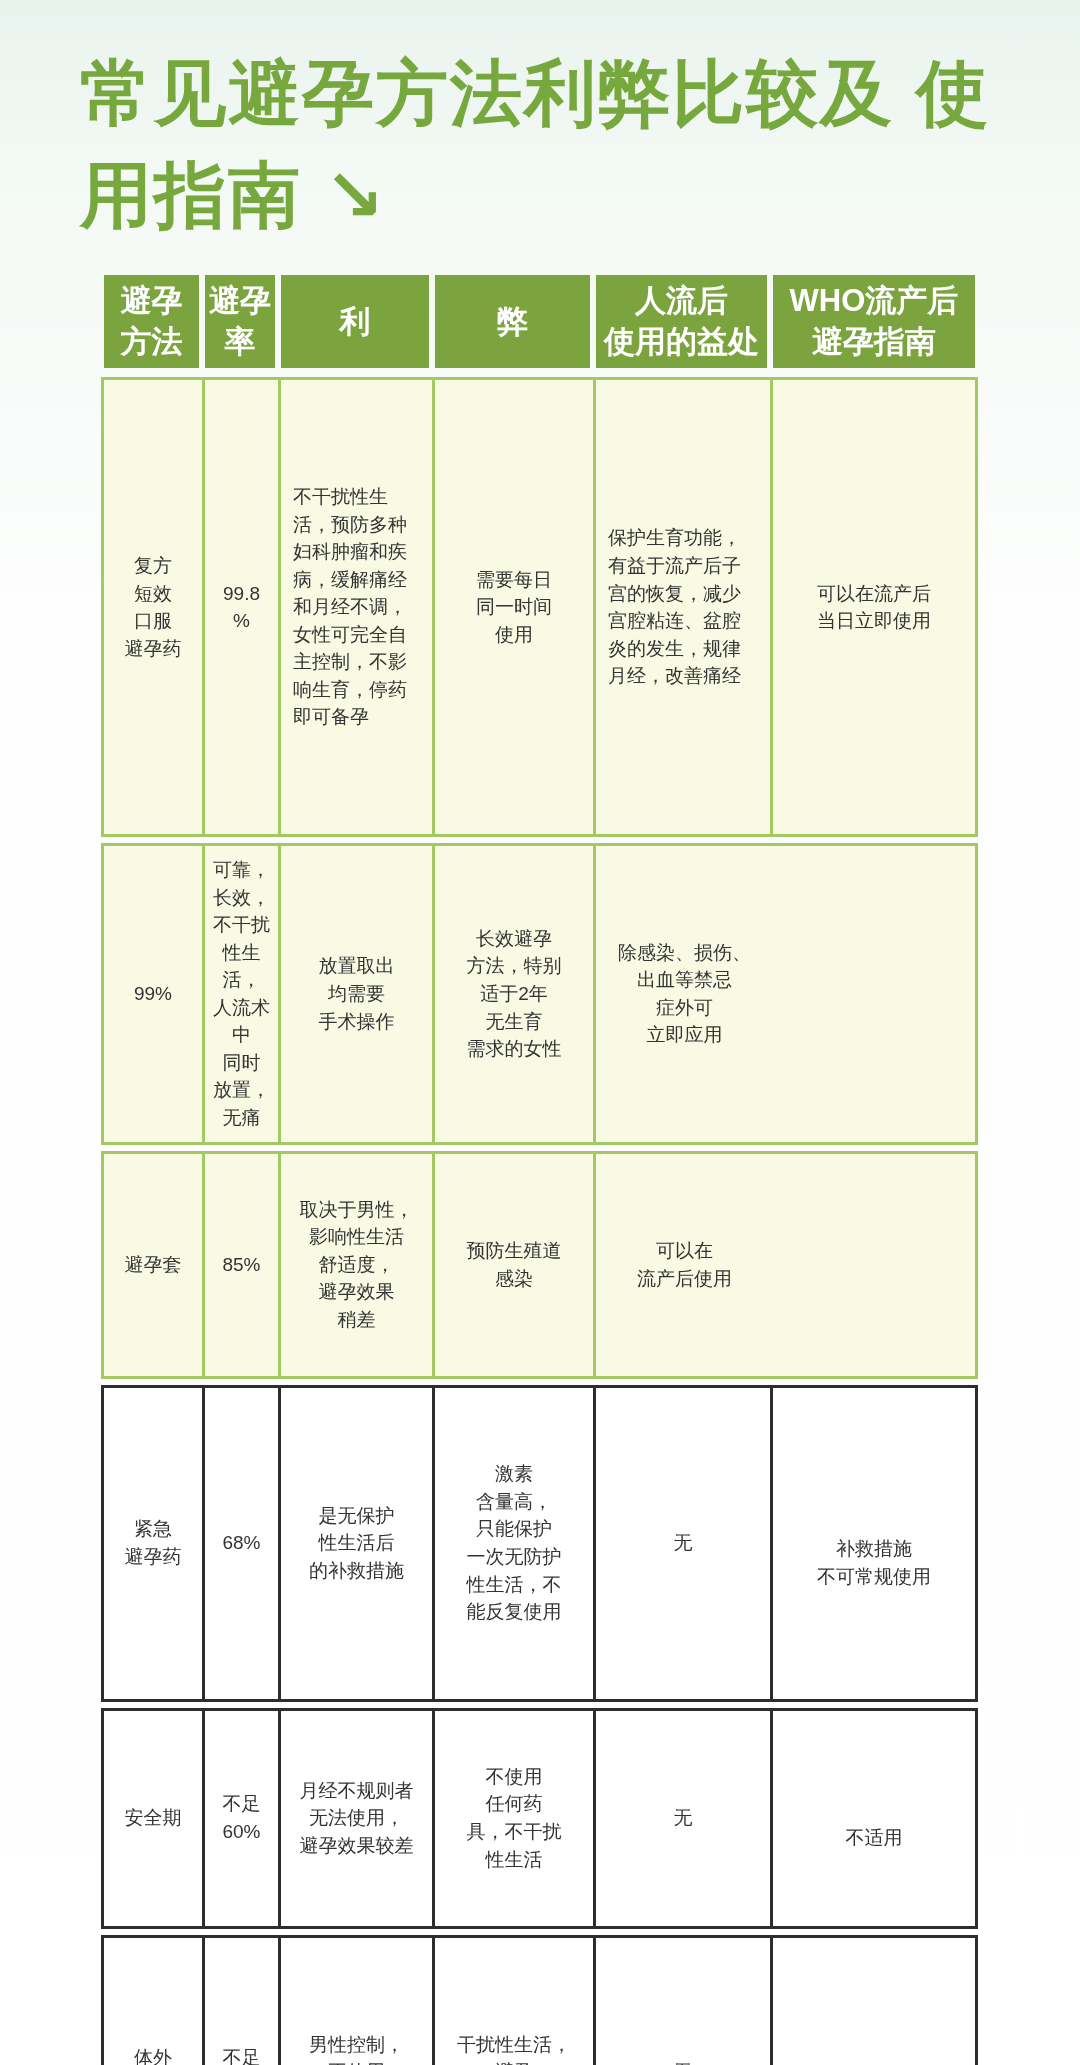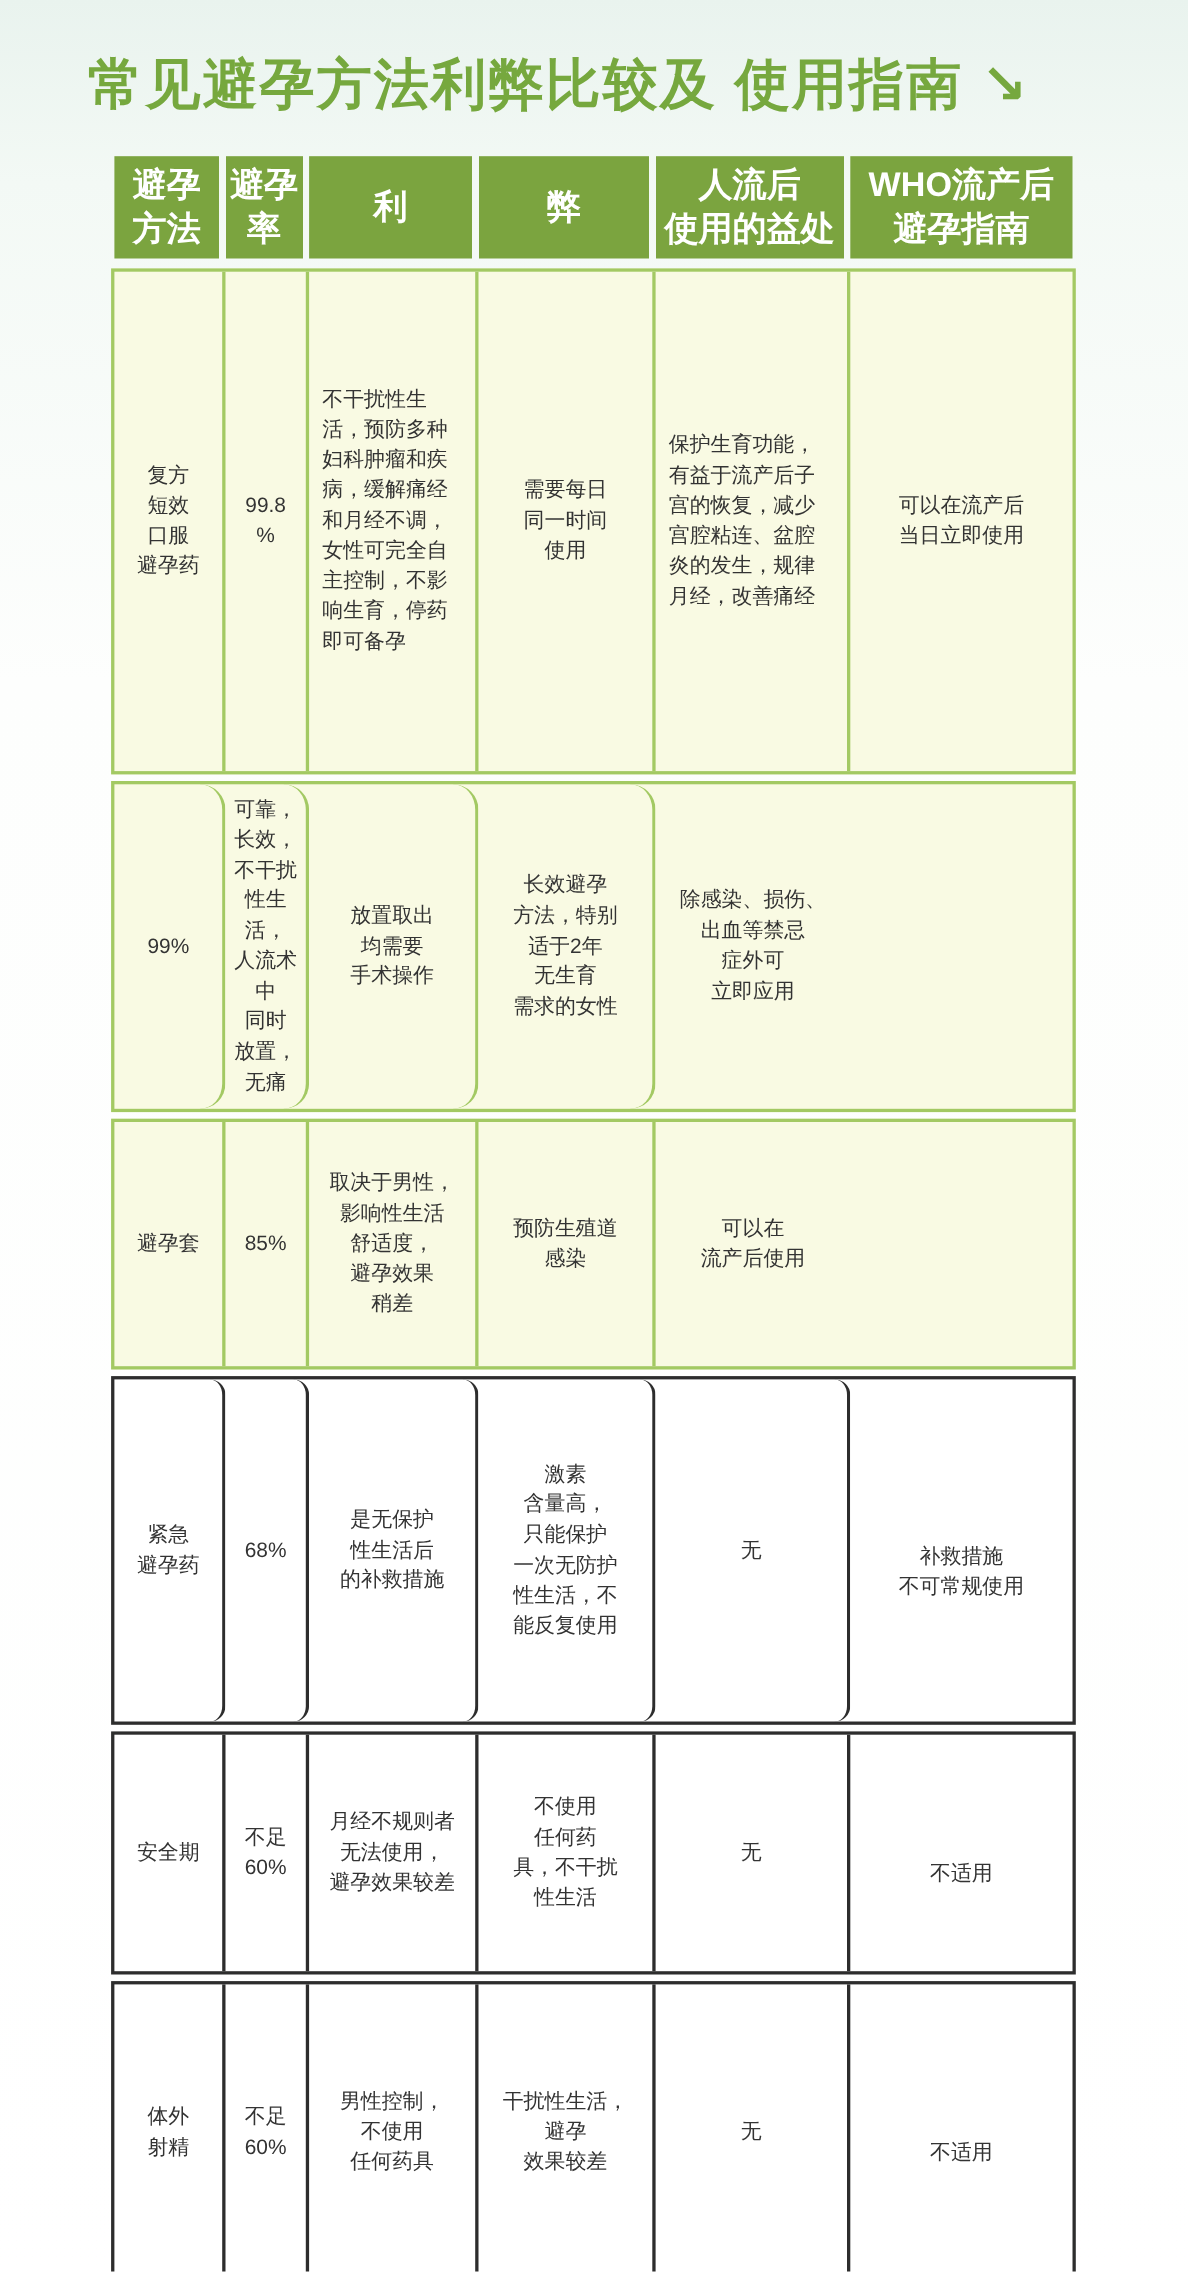"常见避孕方法利弊比较及 使用指南 ↘" .title { font-size: 50px -> 72px }
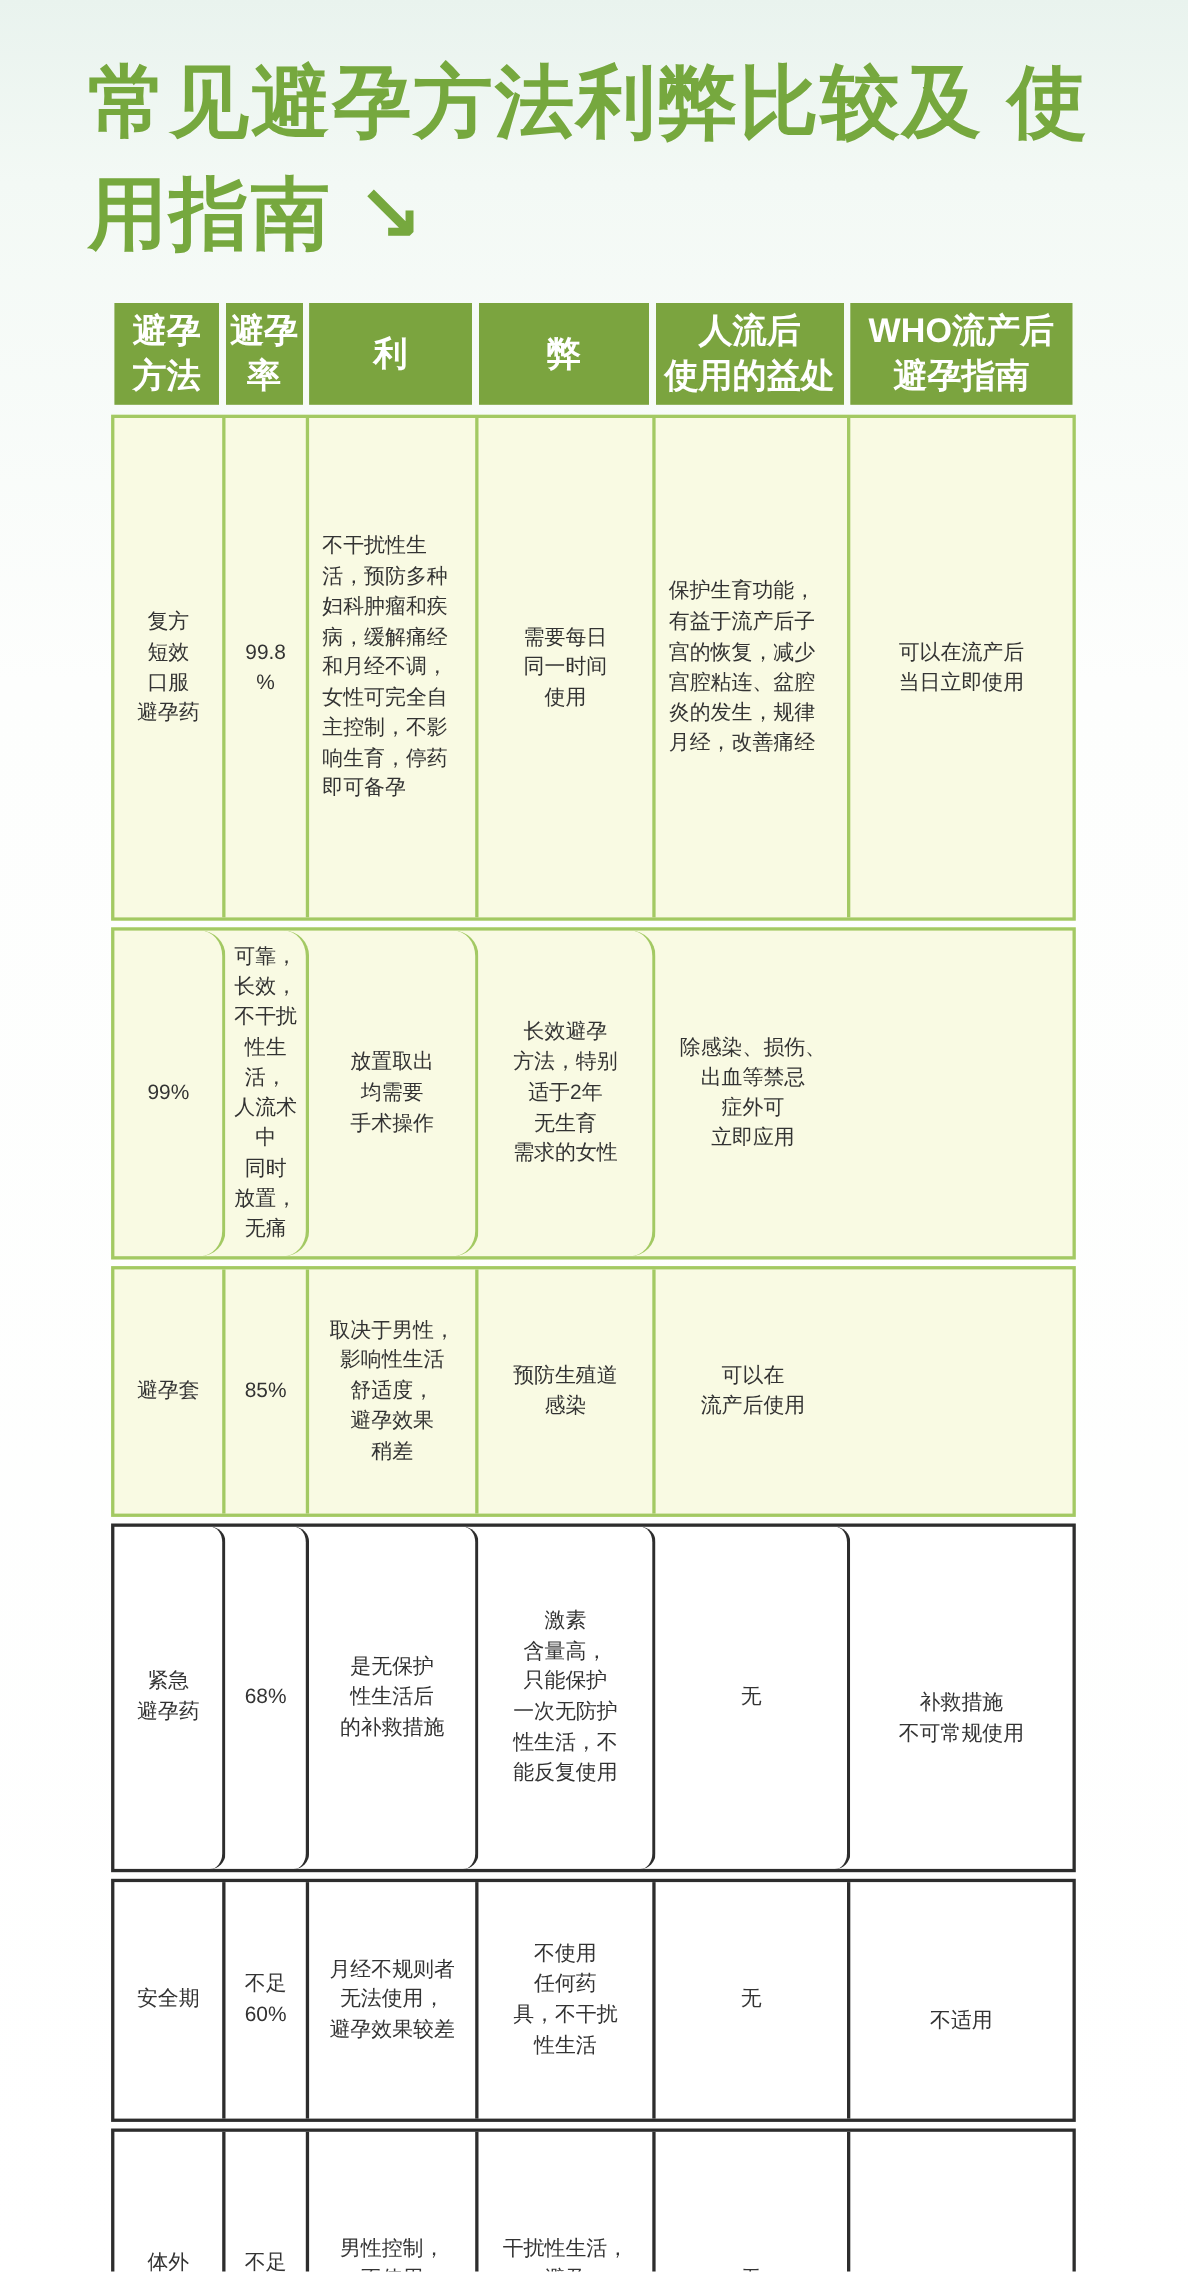"可靠，长效，" .r2 .cell { border-radius: 23px -> none }
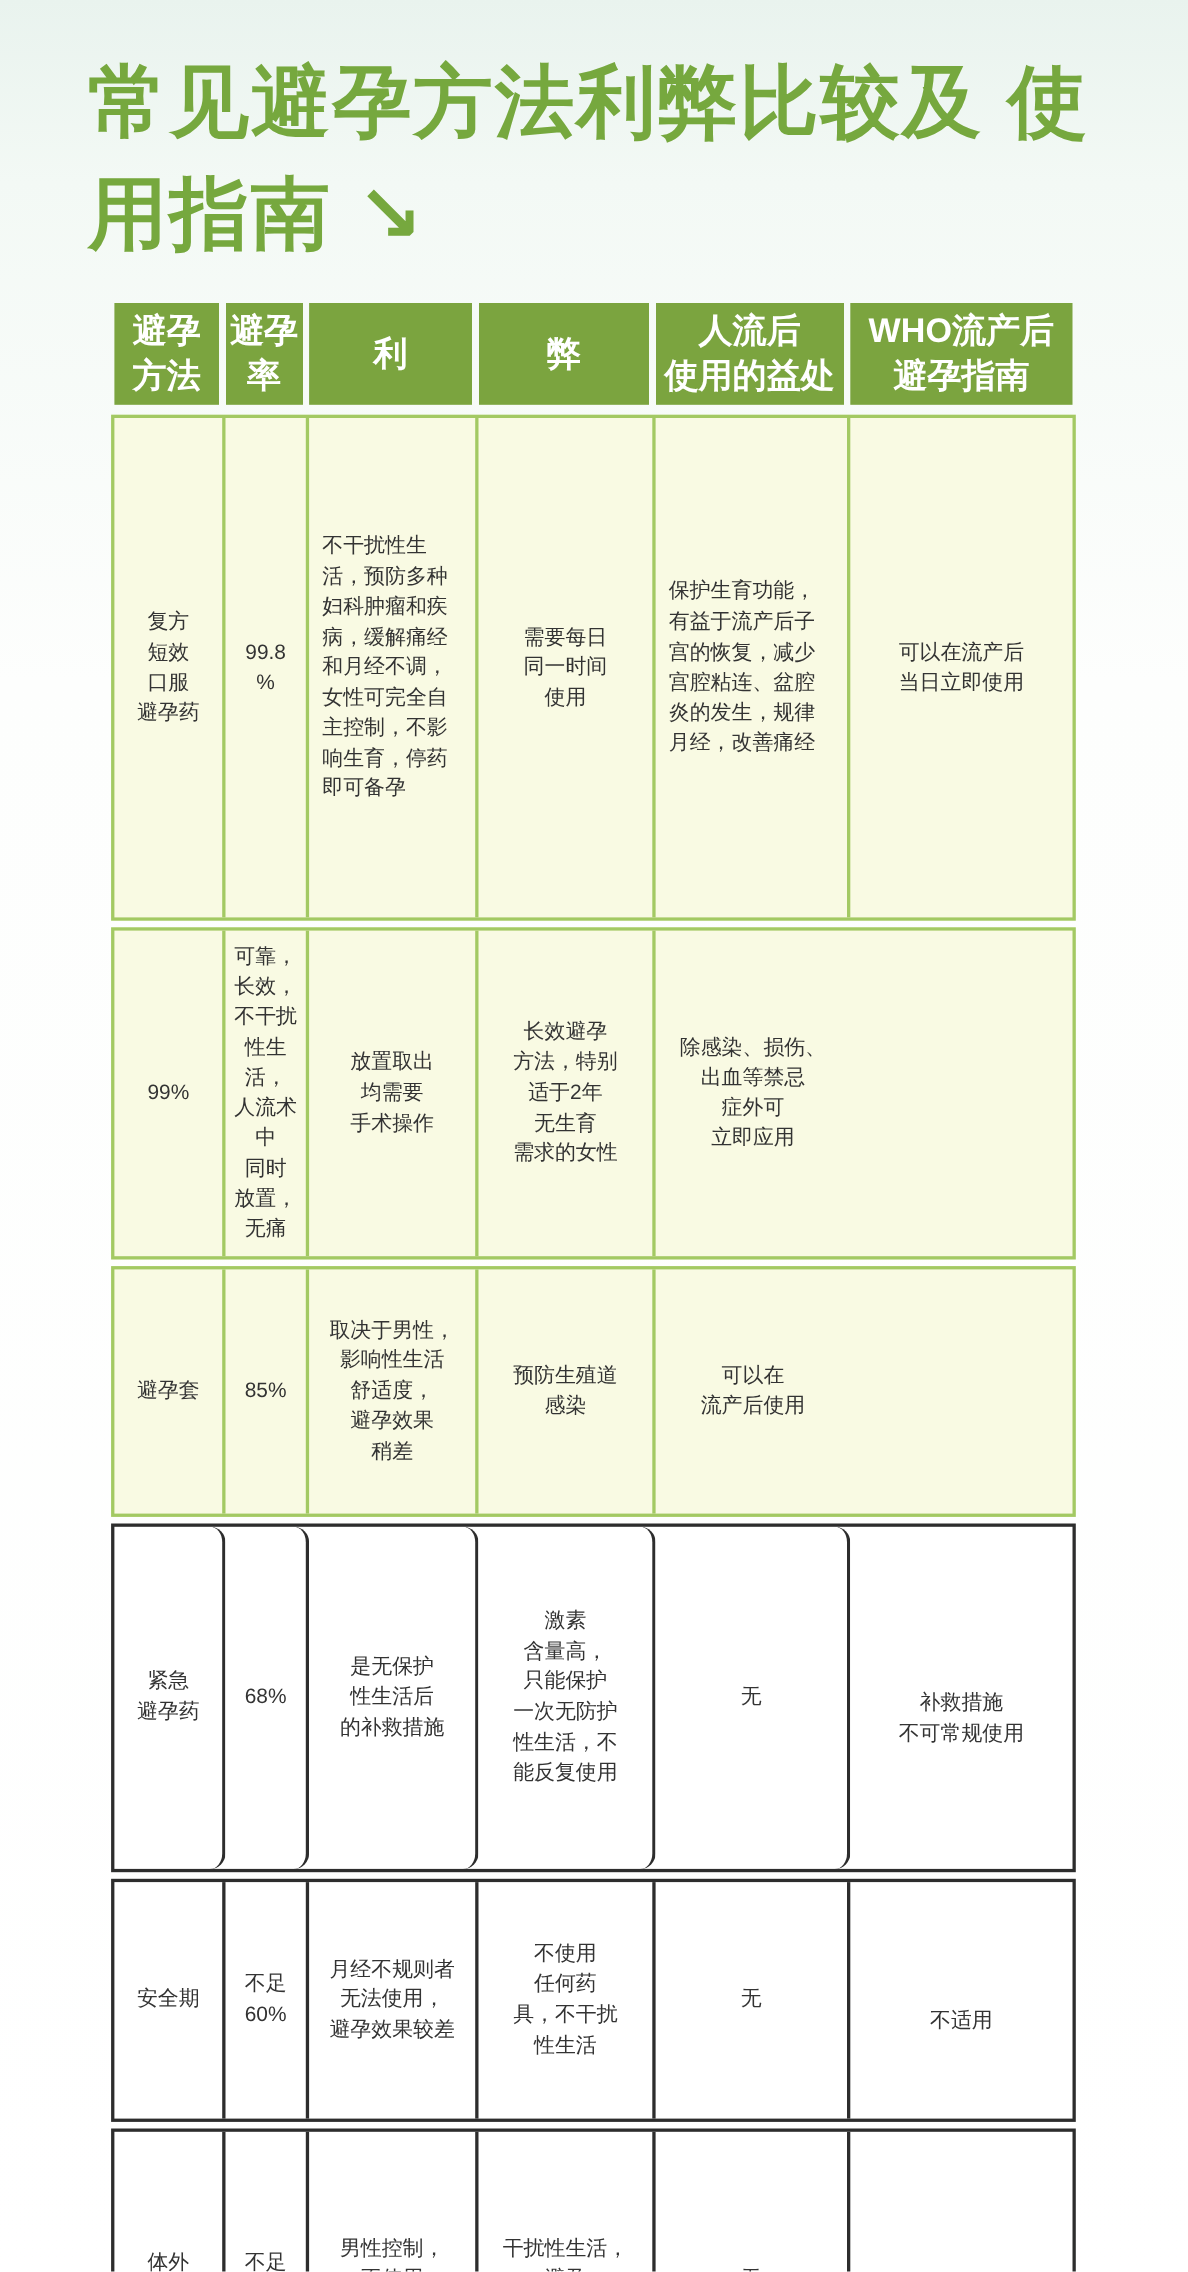"激素" .r4 .cell { border-radius: 14px -> none }
